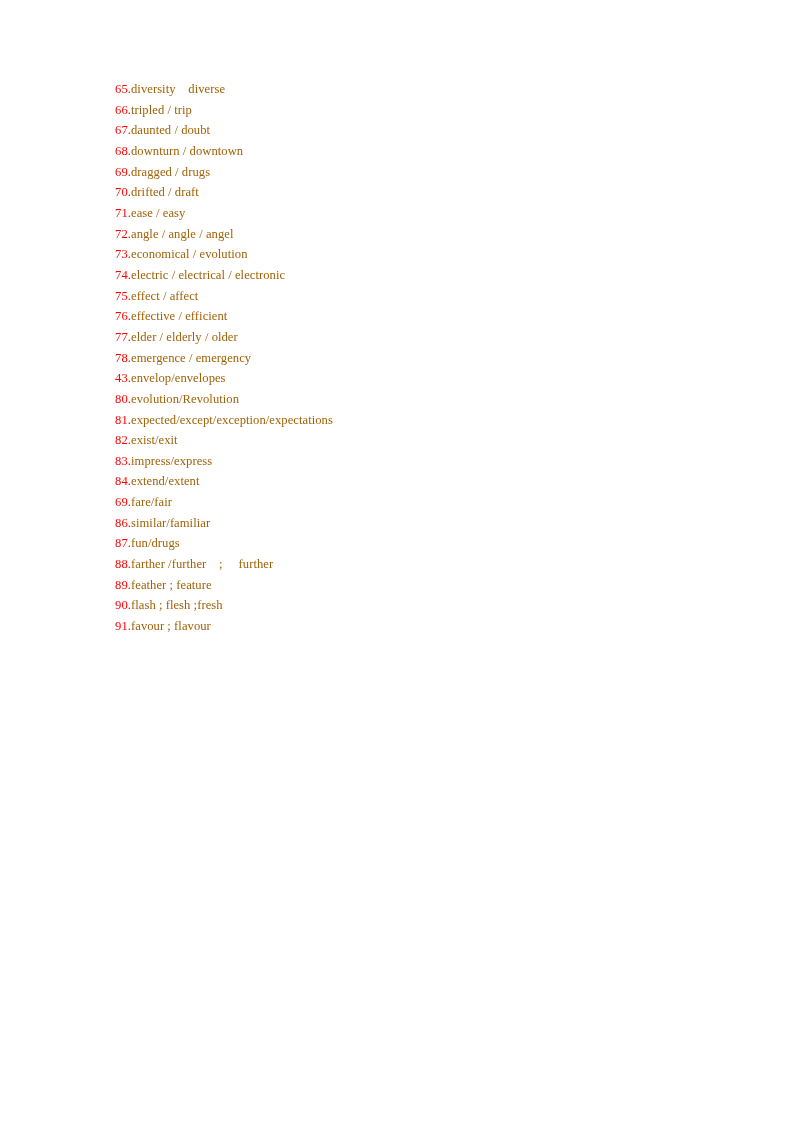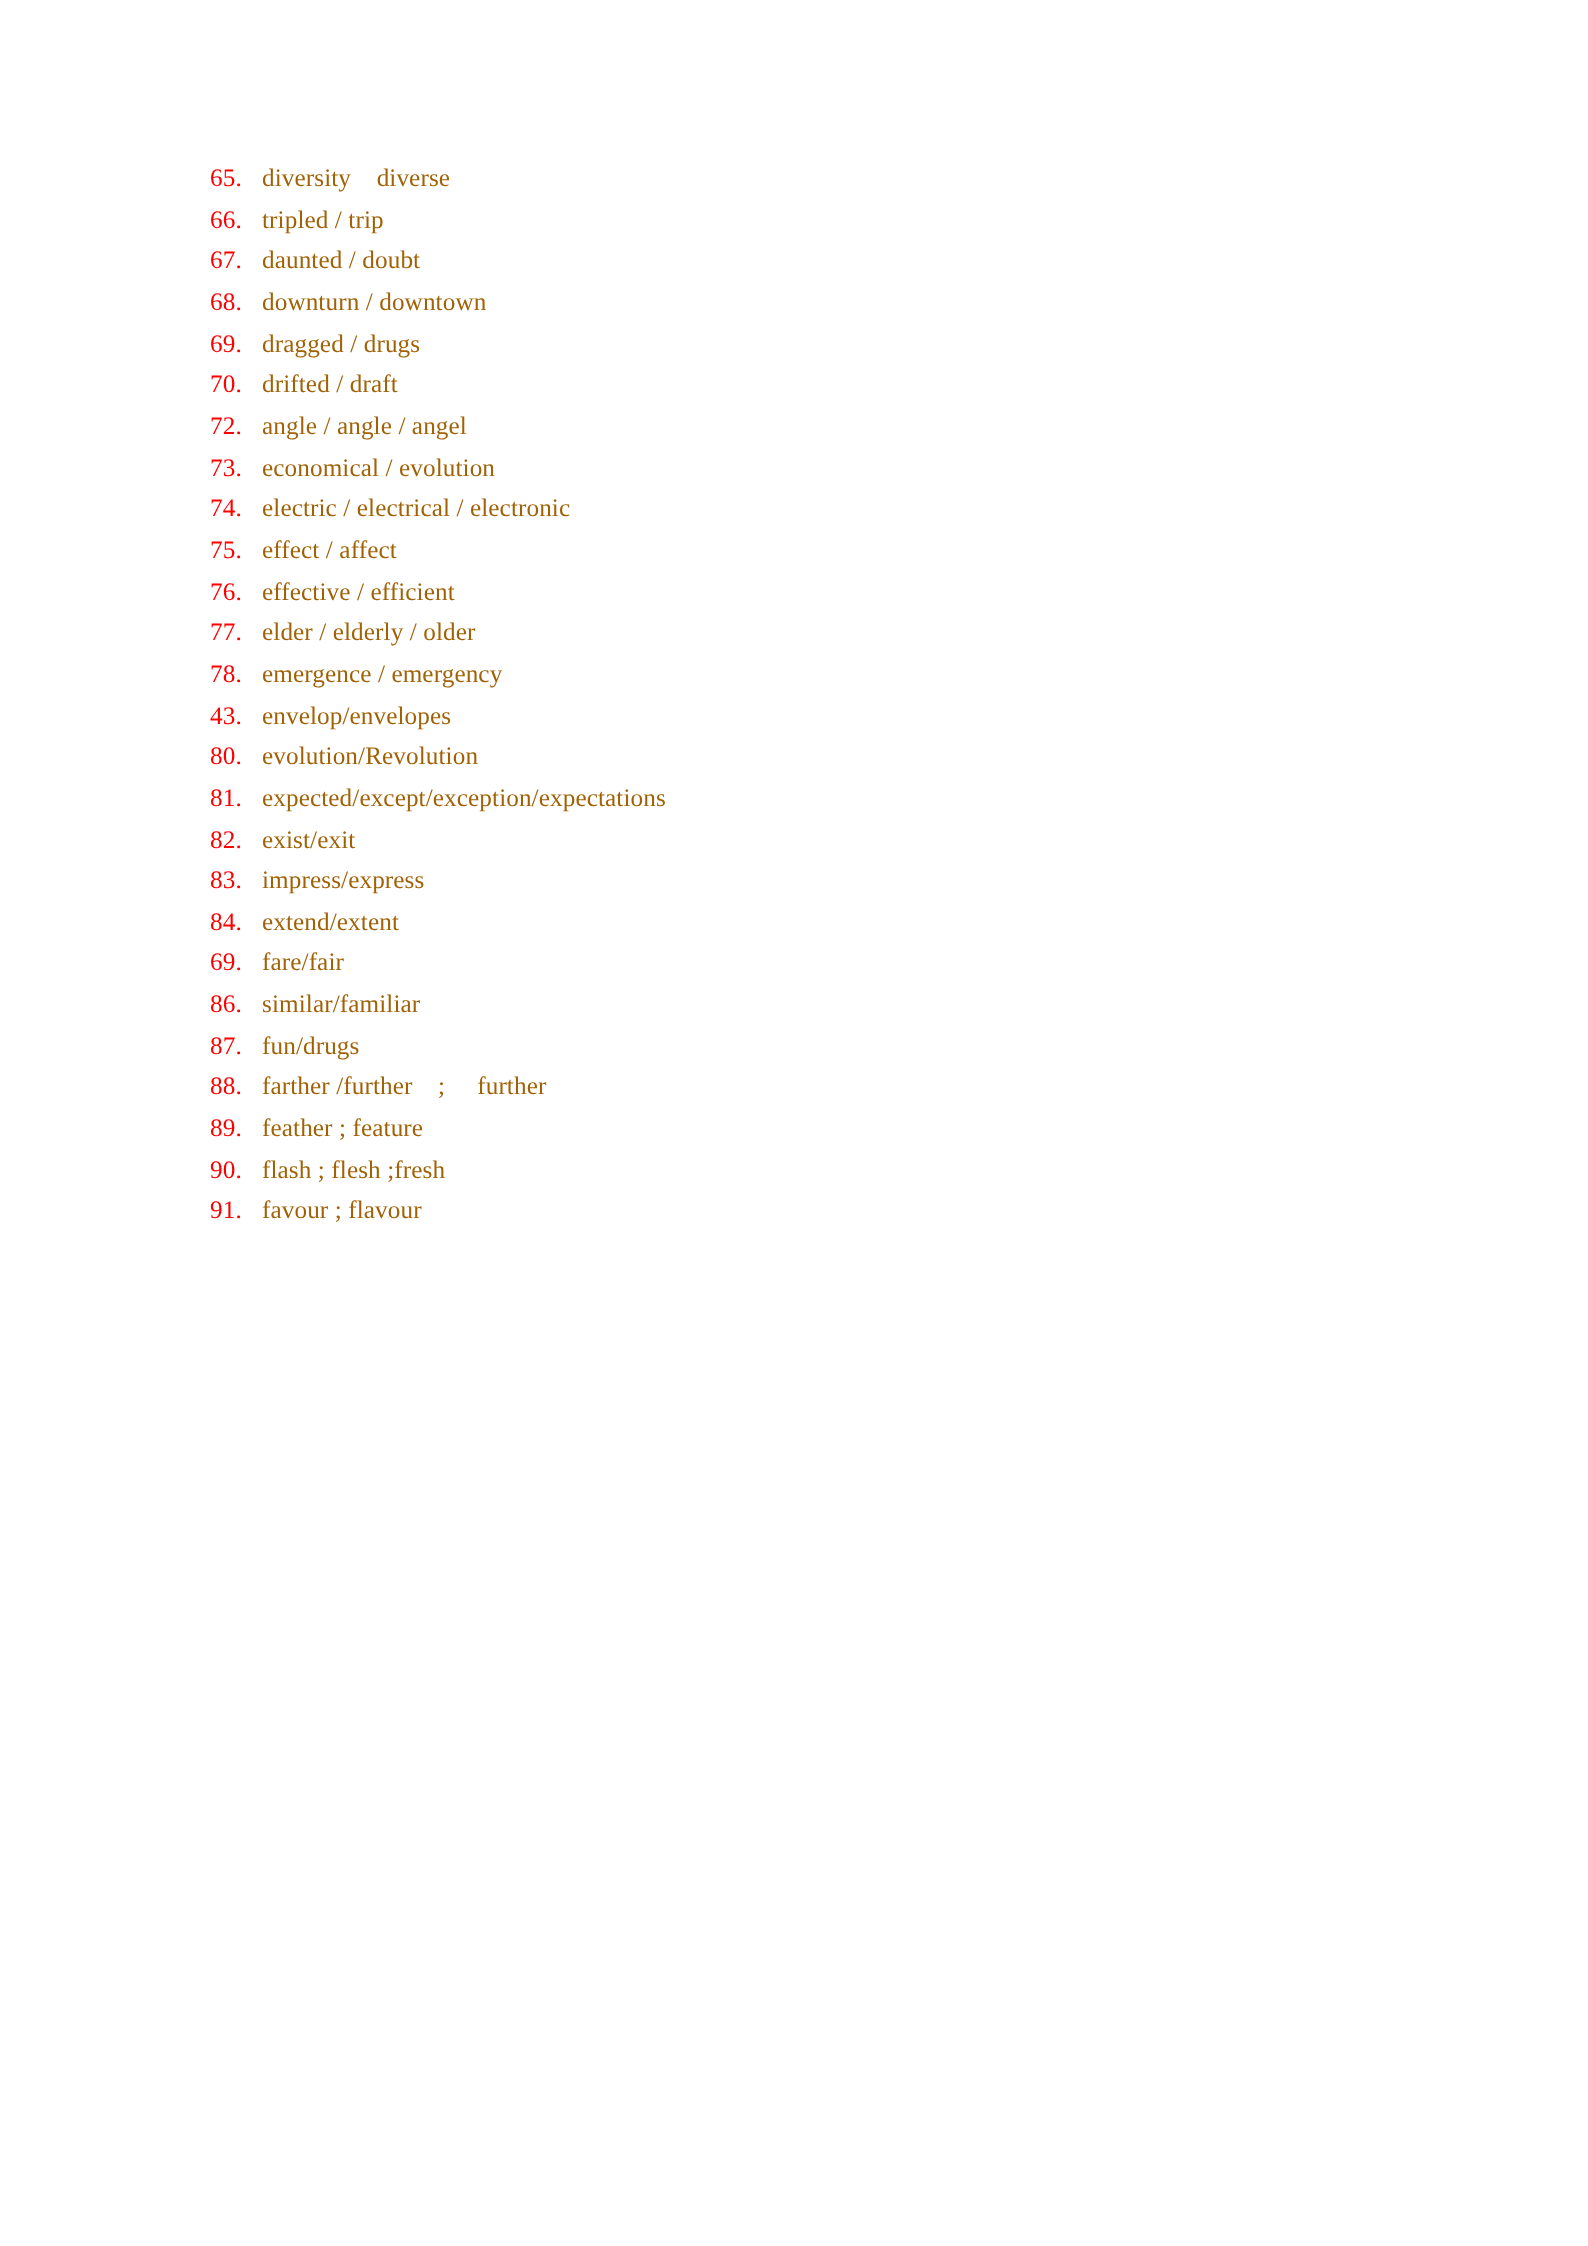"65." .list-block { text-align: none -> right }
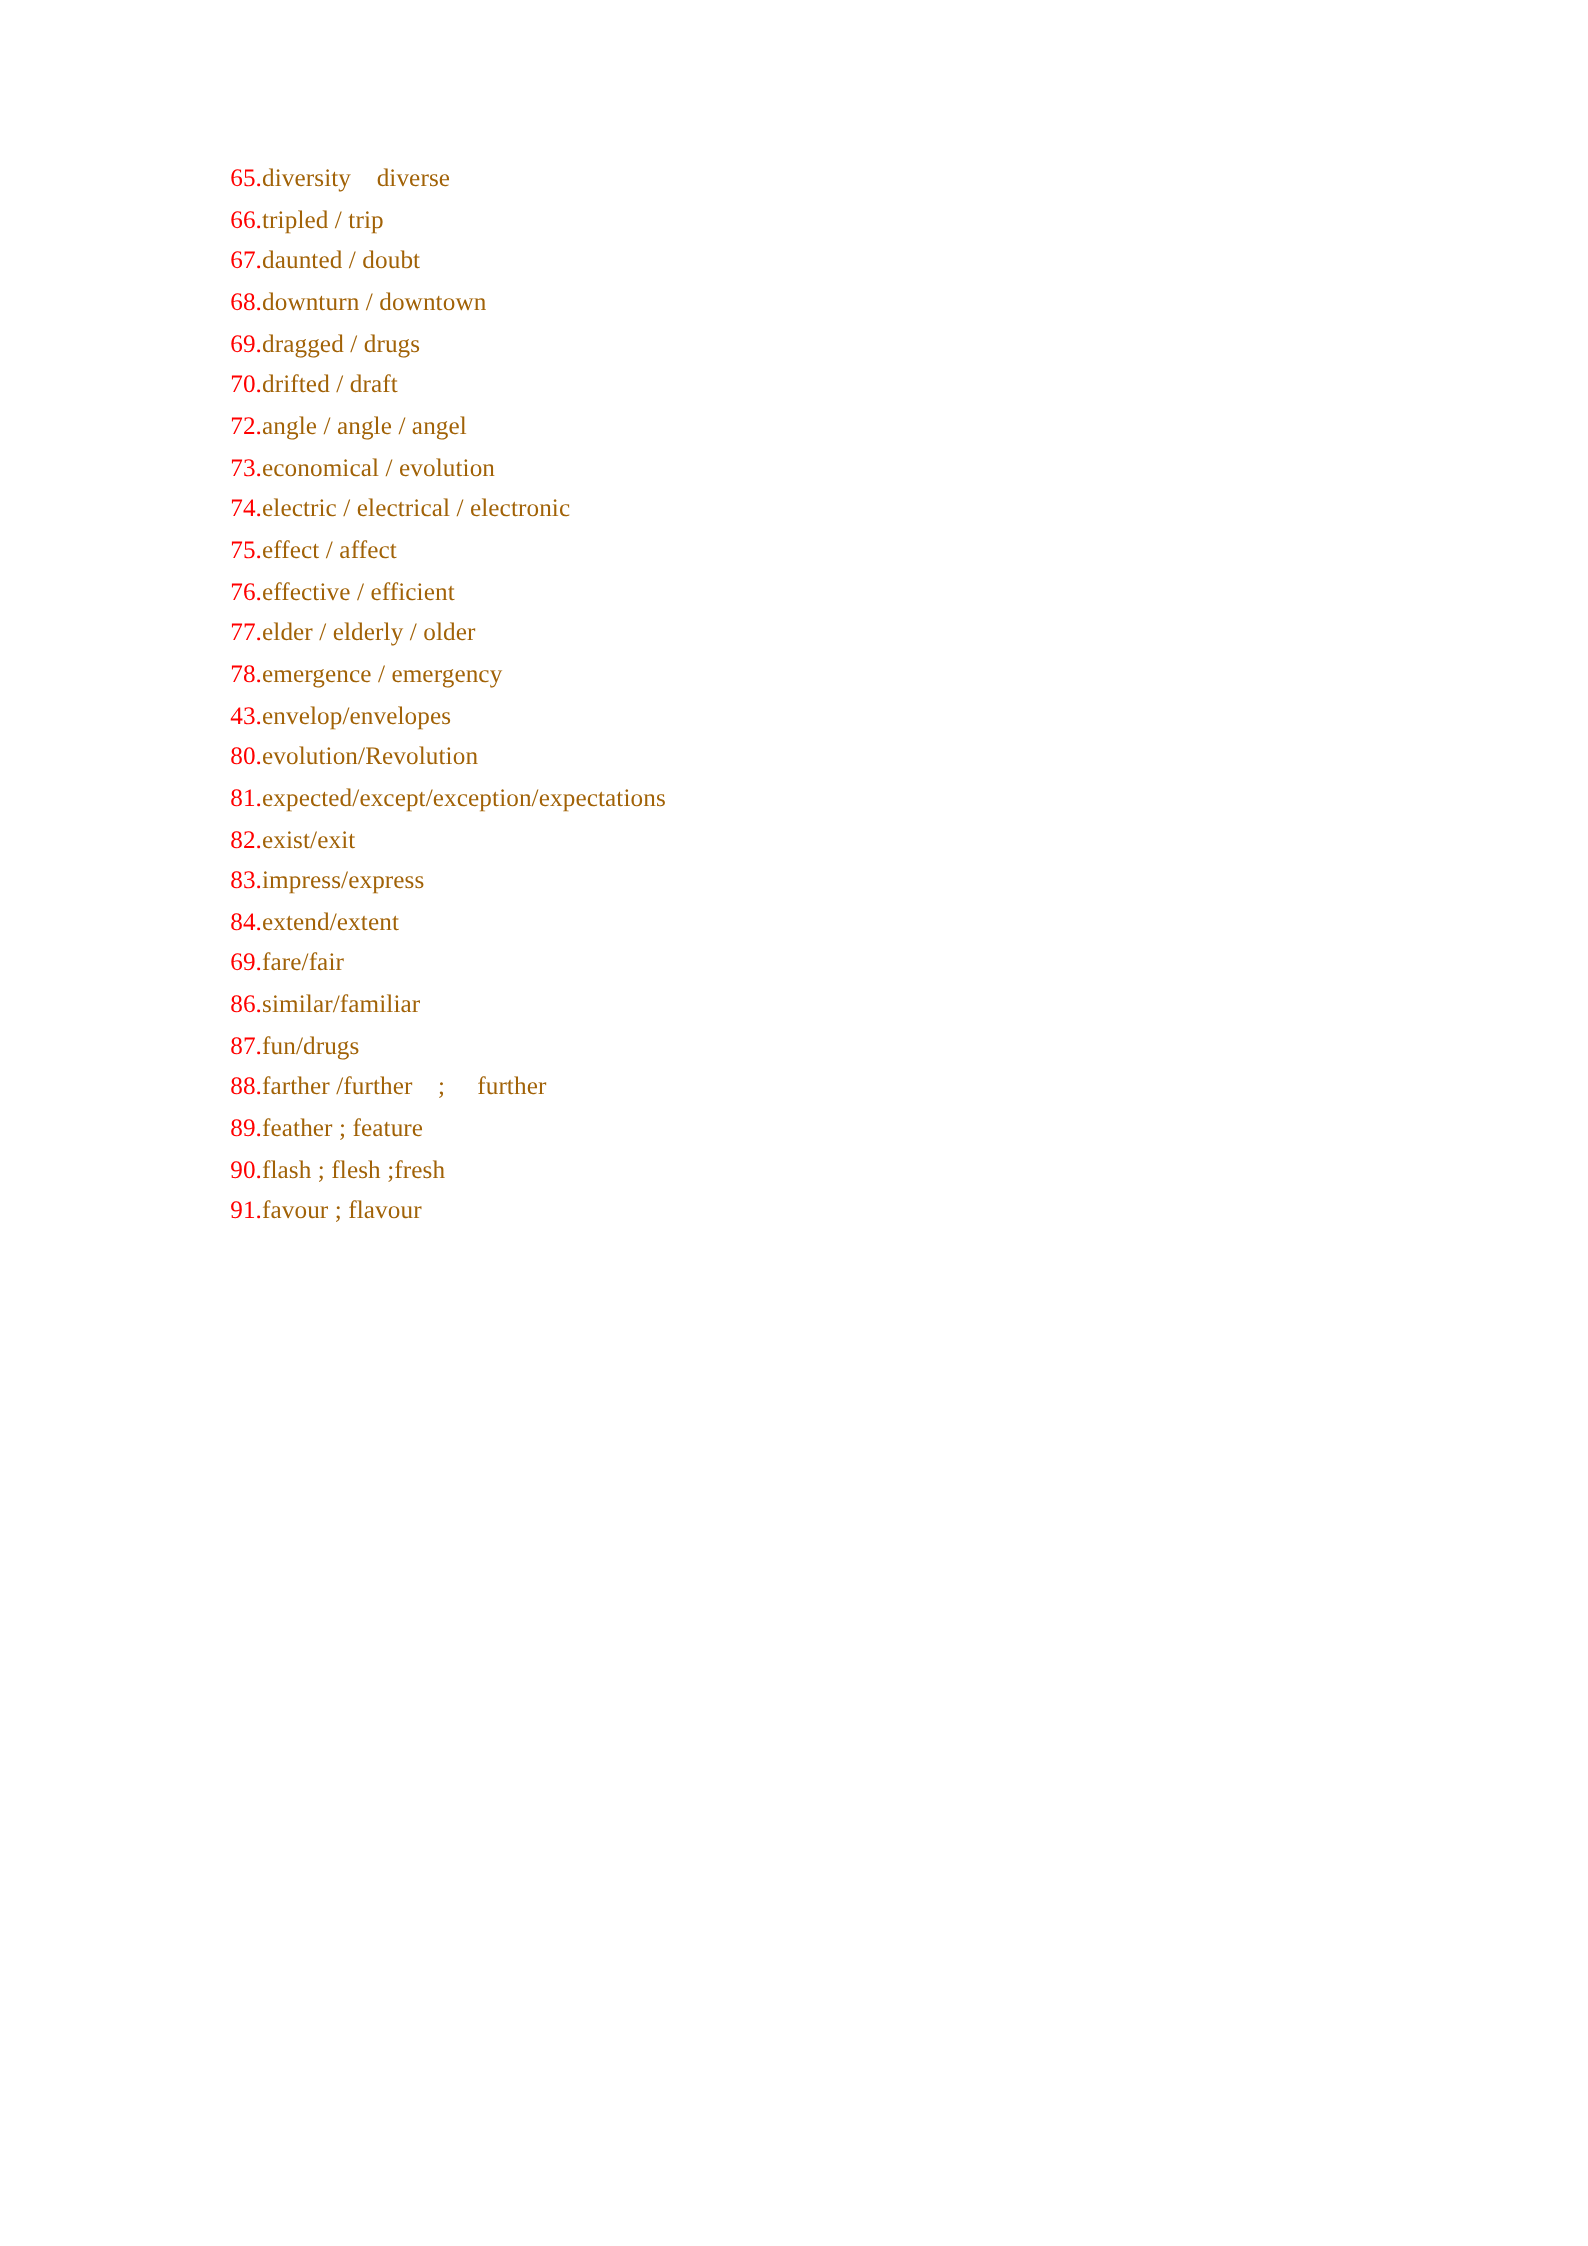"71." div.list-item { html: none -> <div><span>71.</span><span>ease / easy</span></div> }
